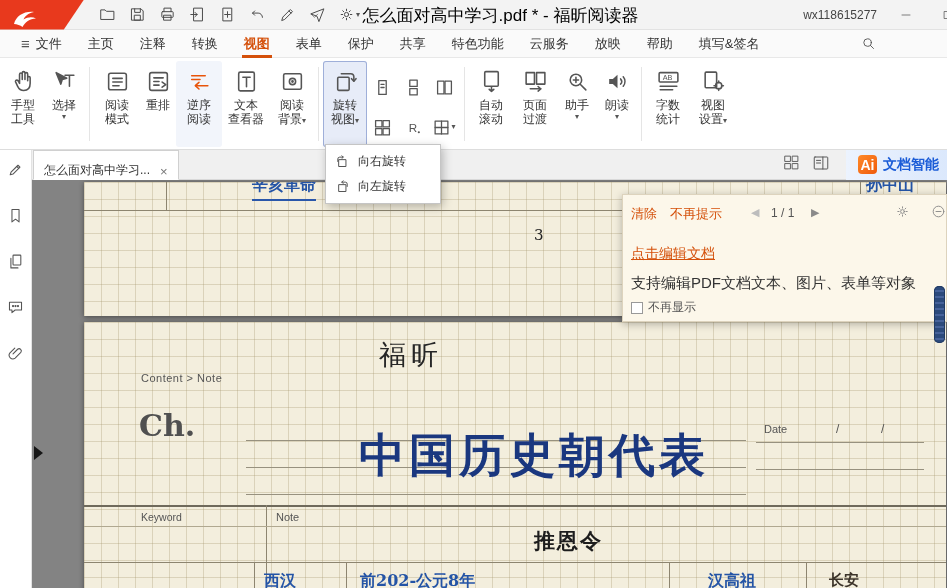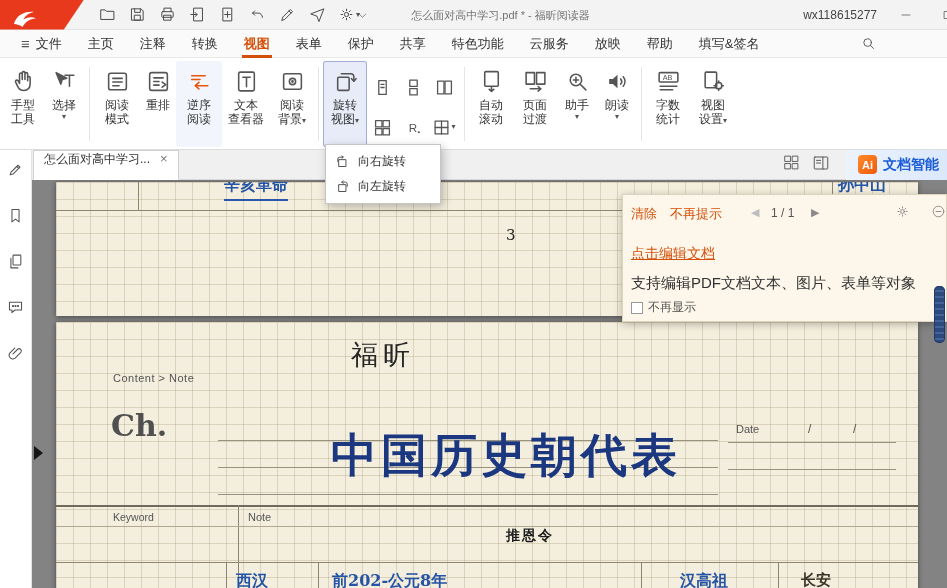"怎么面对高中学习.pdf * - 福昕阅读器" .wtitle { color: #737373 -> #000000; font-size: 11px -> 17px }
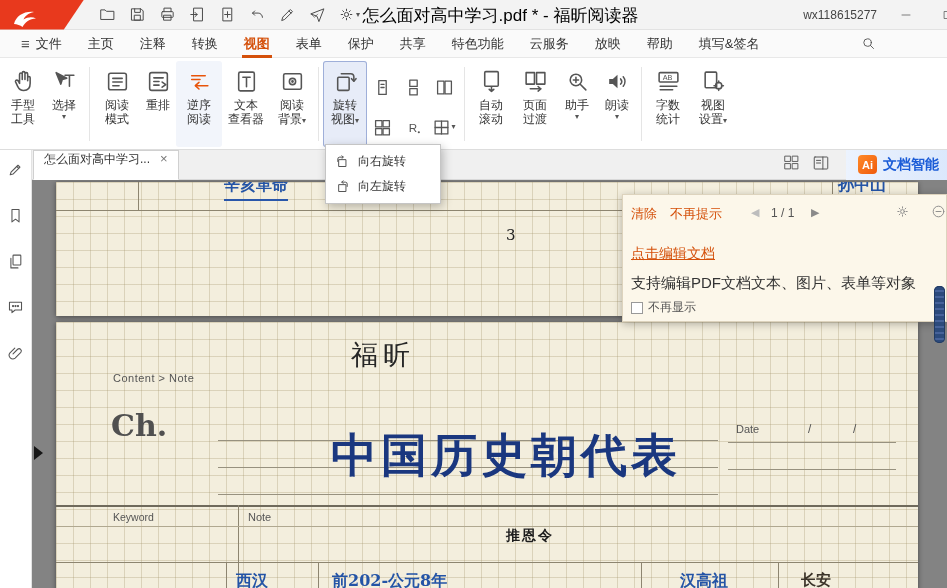"怎么面对高中学习..." .tab { align-items: flex-start -> flex-end }
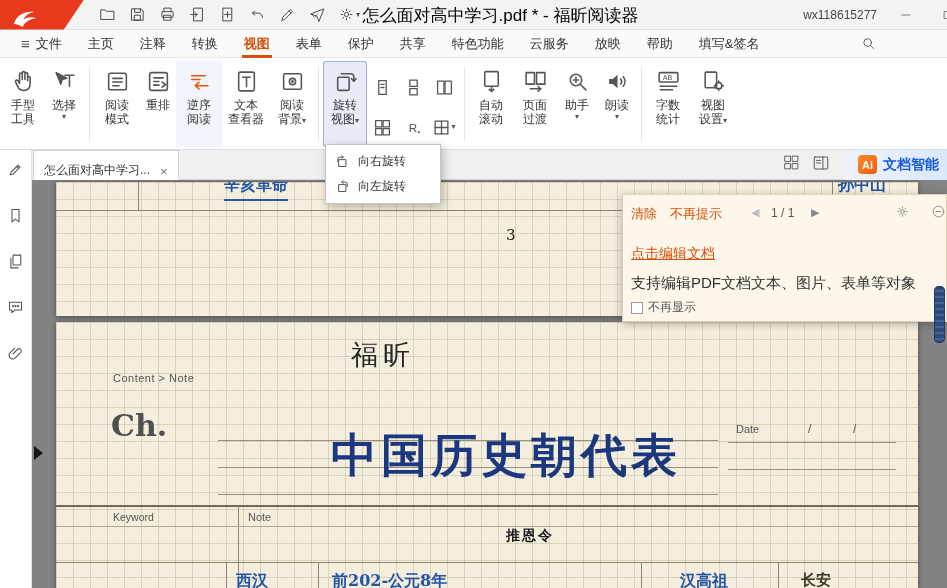"Ai" .ailogo { font-size: 11px -> 14px }
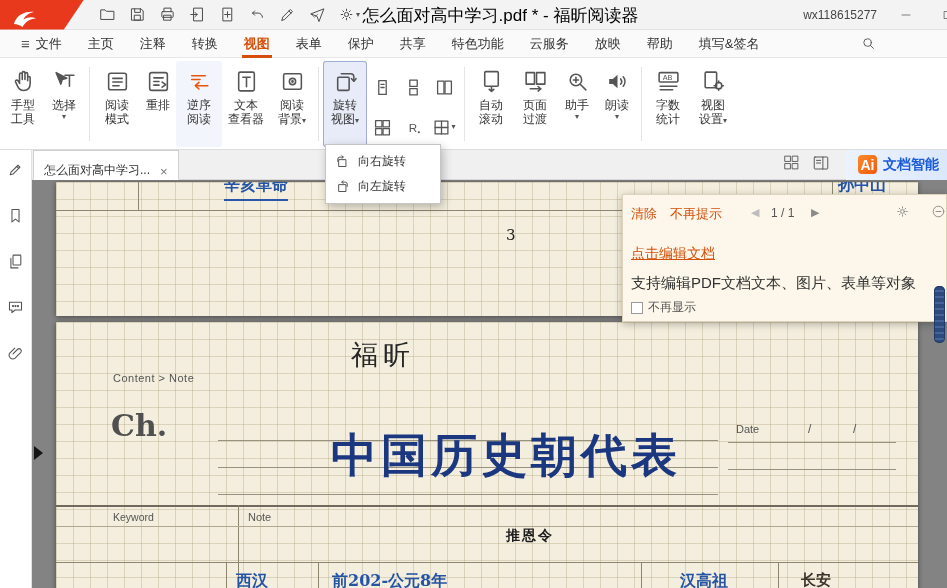"辛亥革命" .page { left: 24px -> 52px }
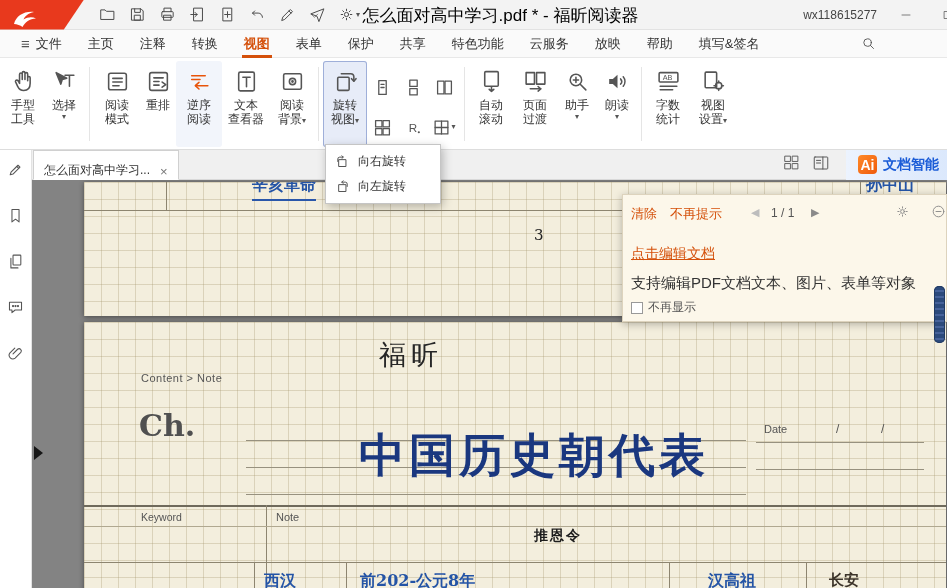"推恩令" #p2-policy { font-size: 14px -> 21px }
